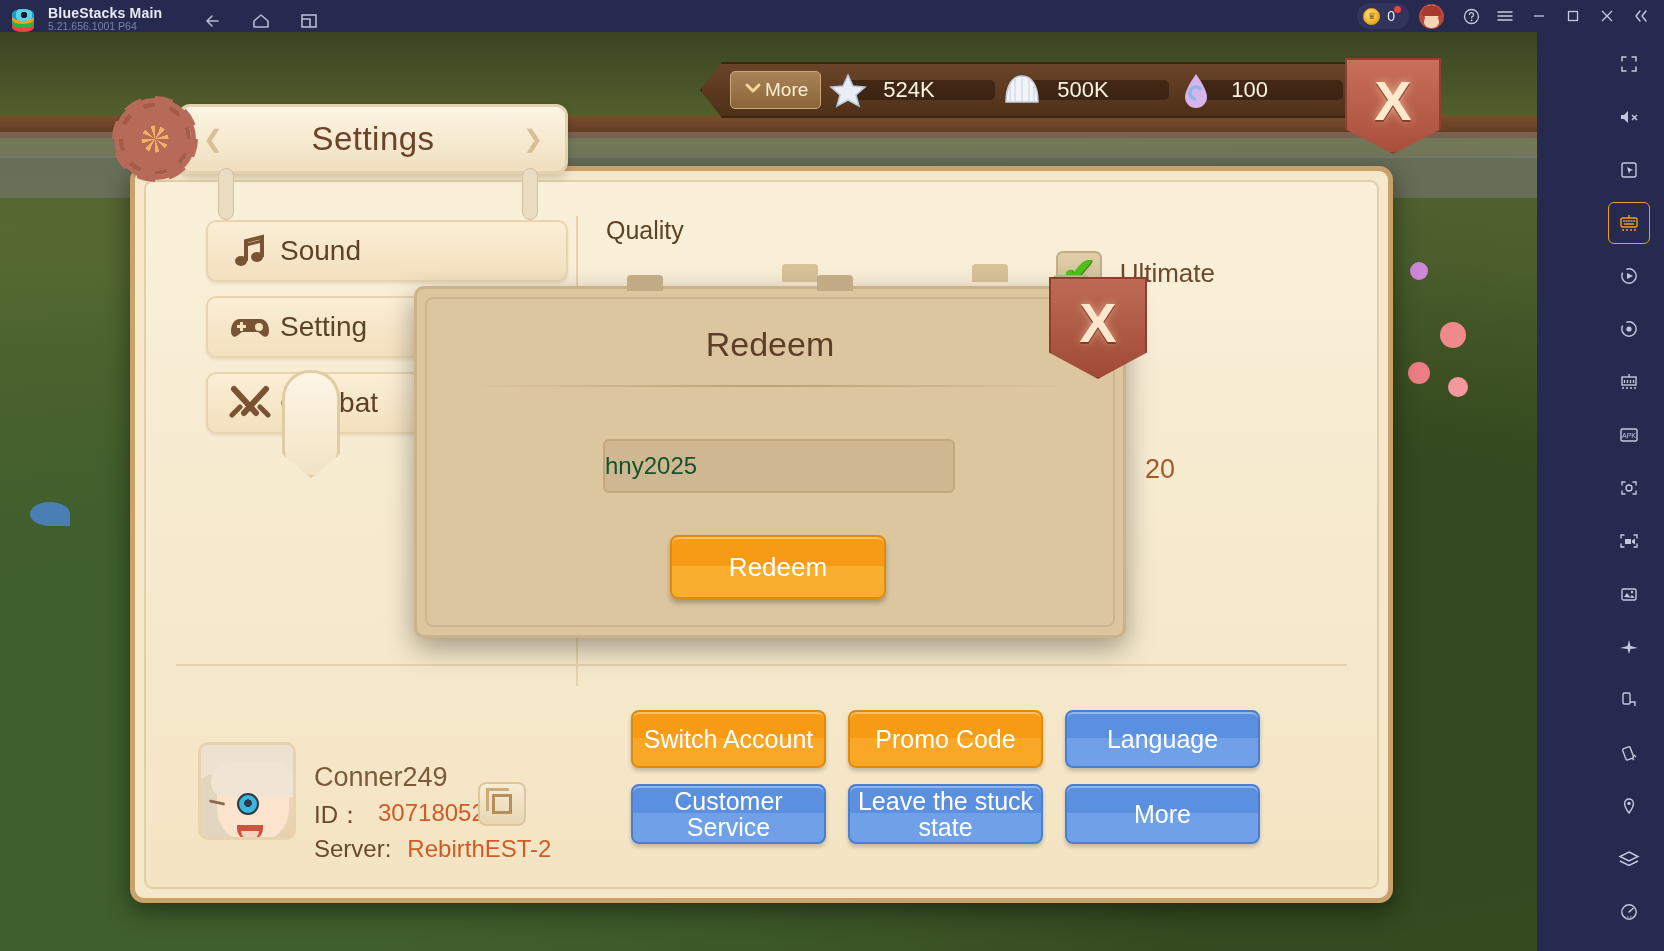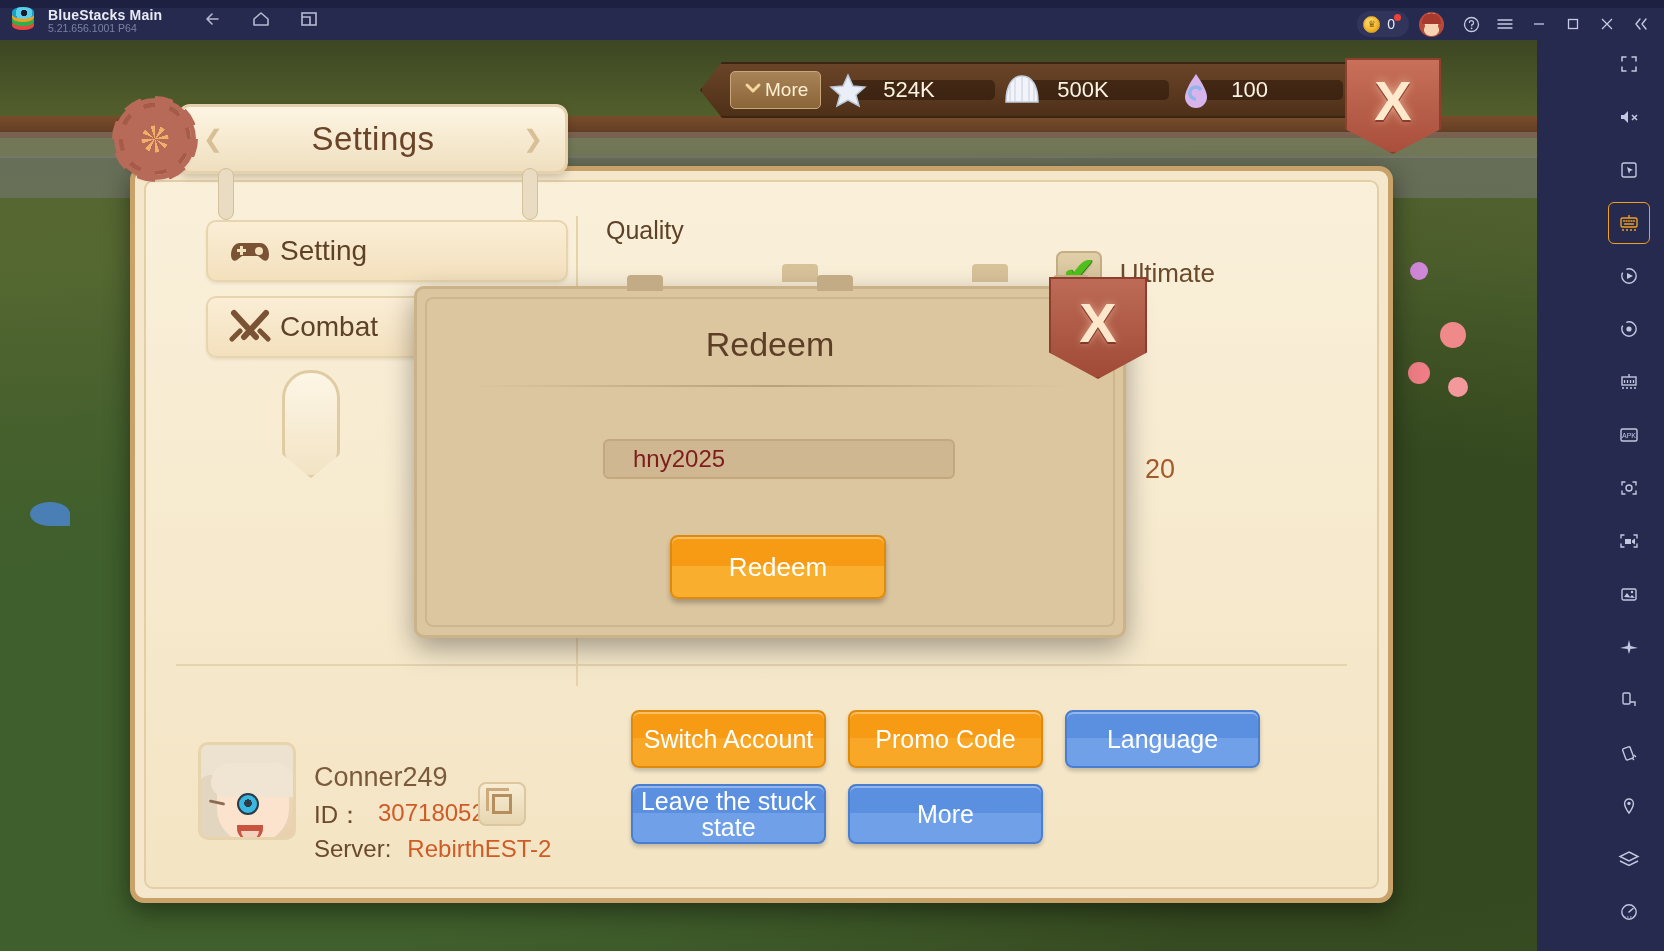"BlueStacks Main" .titlebar { align-items: flex-start -> flex-end; margin-top: 8px -> none }
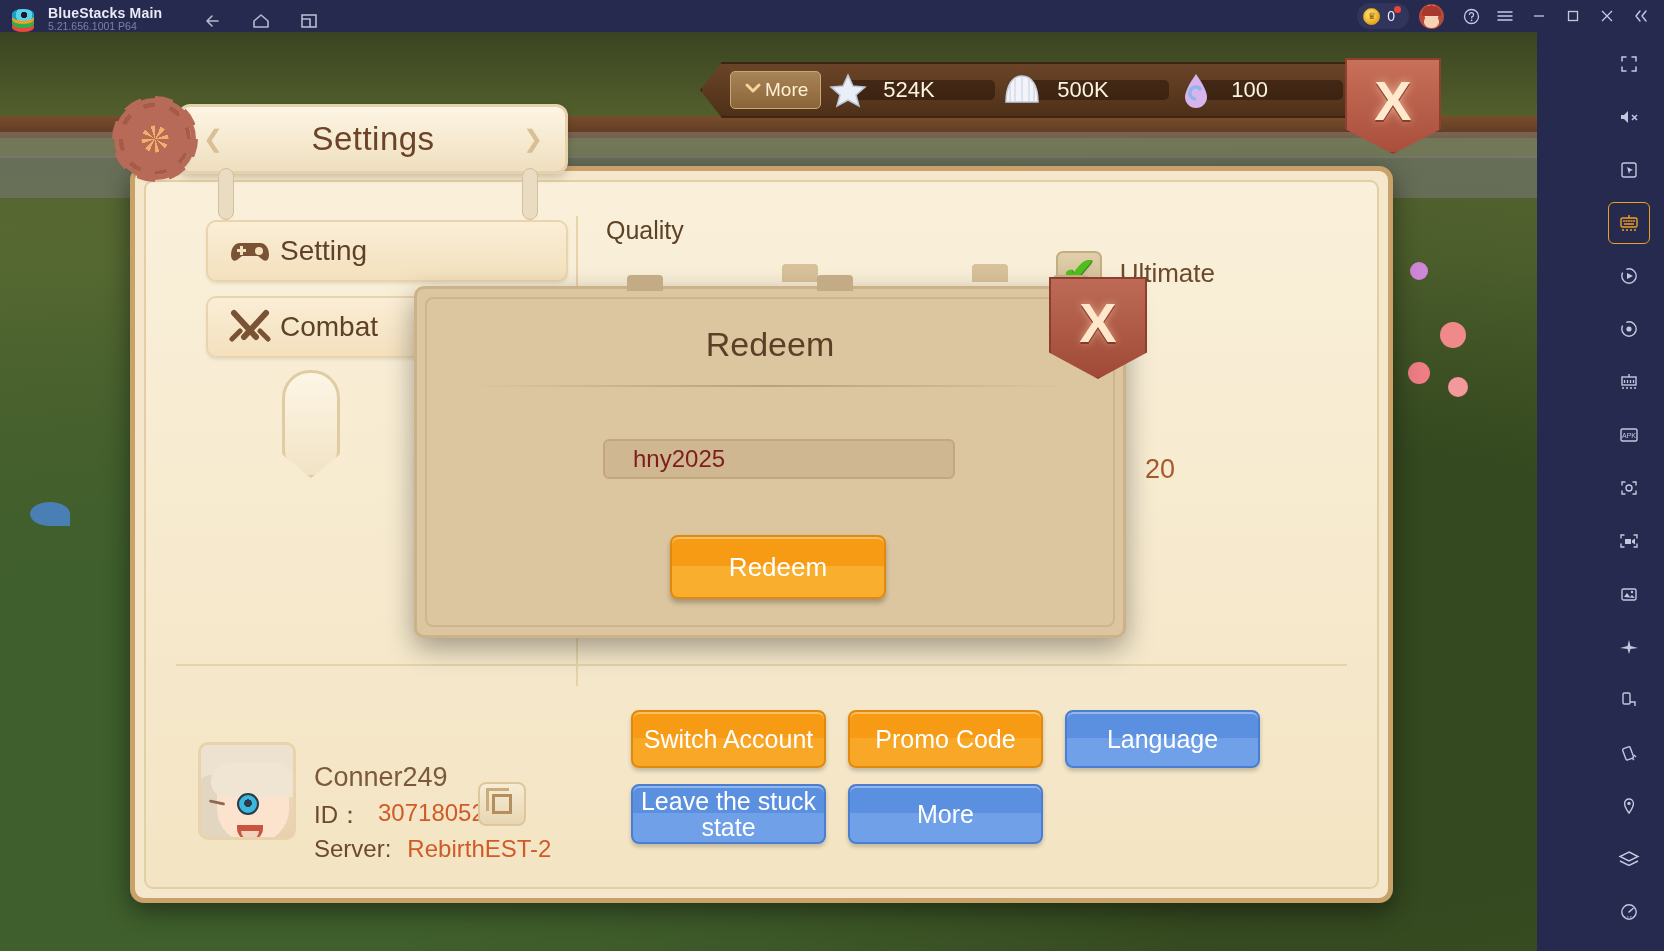"Sound" div.tab { html: none -> <div> <span> <svg> <path></path> <path></path> <ellipse></ellipse> <ellipse></ellipse> </svg> </span> <span>Sound</span> </div> }
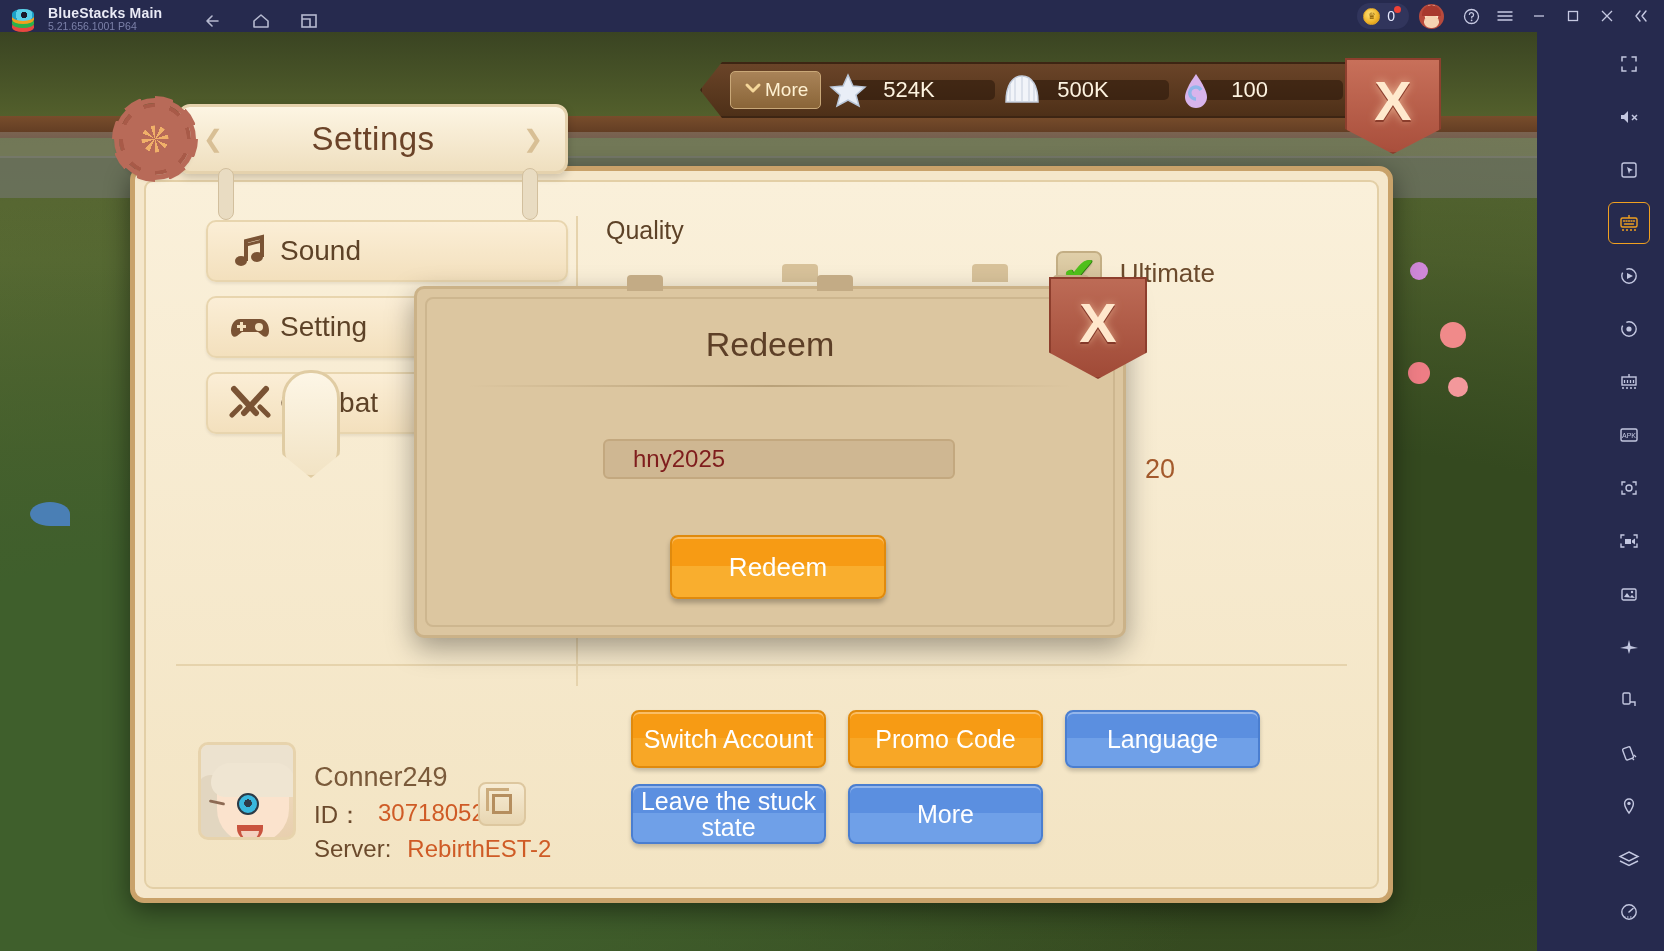"hny2025" .modal-input { color: #7f1d1d -> #14532d; height: 40px -> 54px; padding-left: 28px -> 0 }
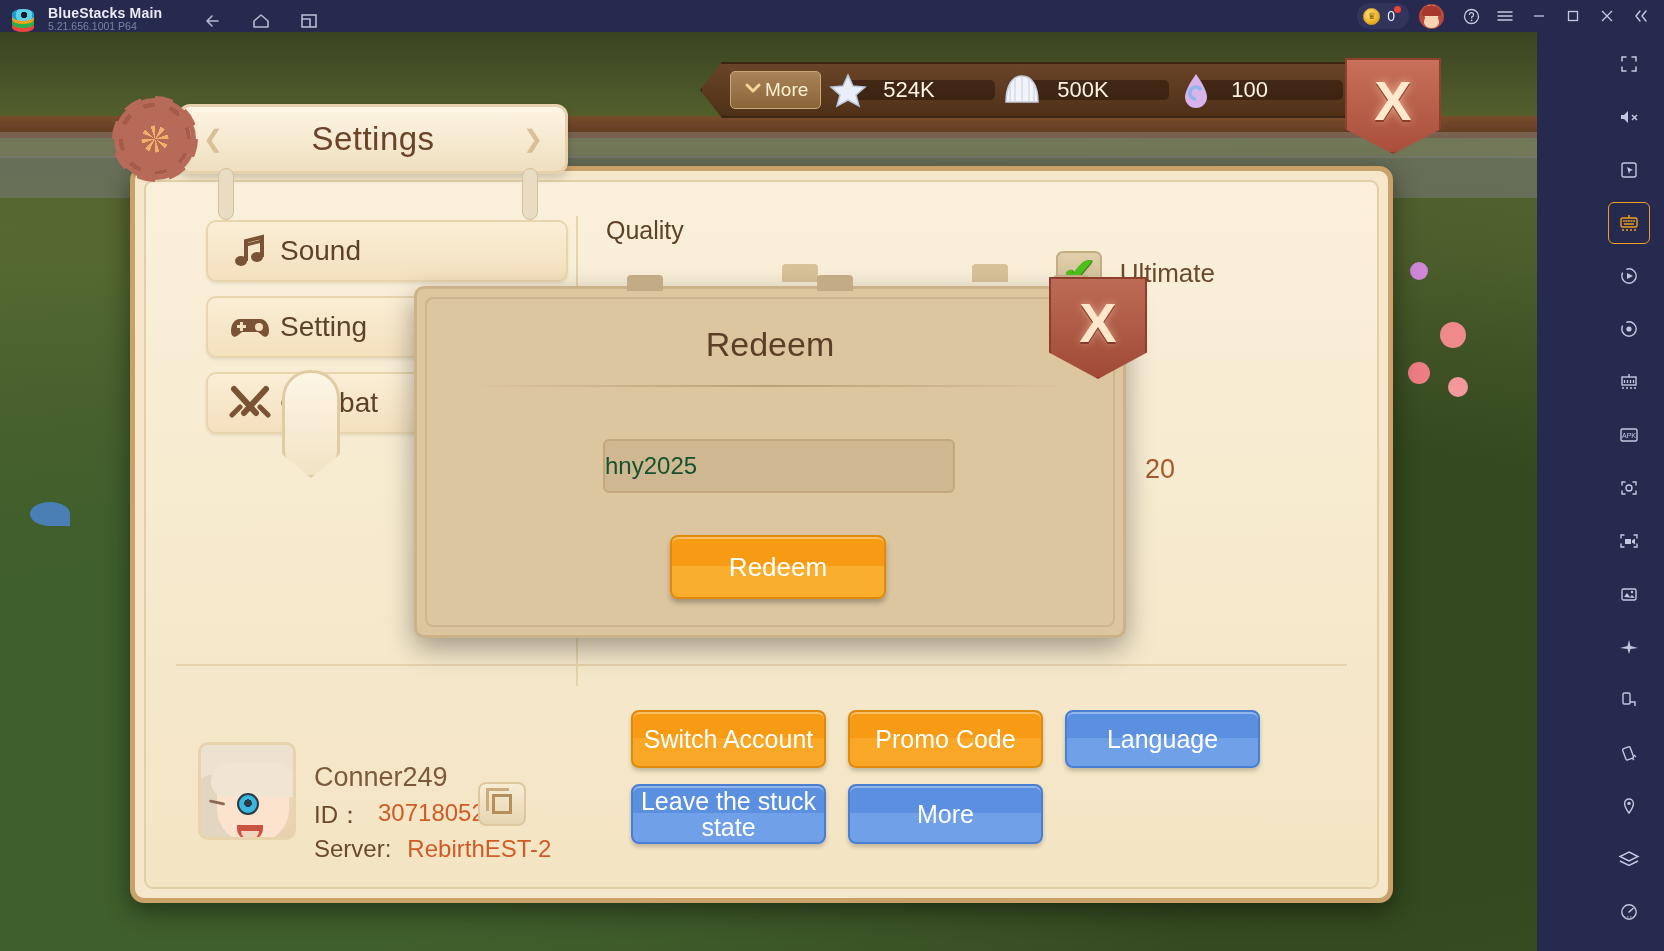"Customer Service" div.gbtn { html: none -> <div>Customer Service</div> }
